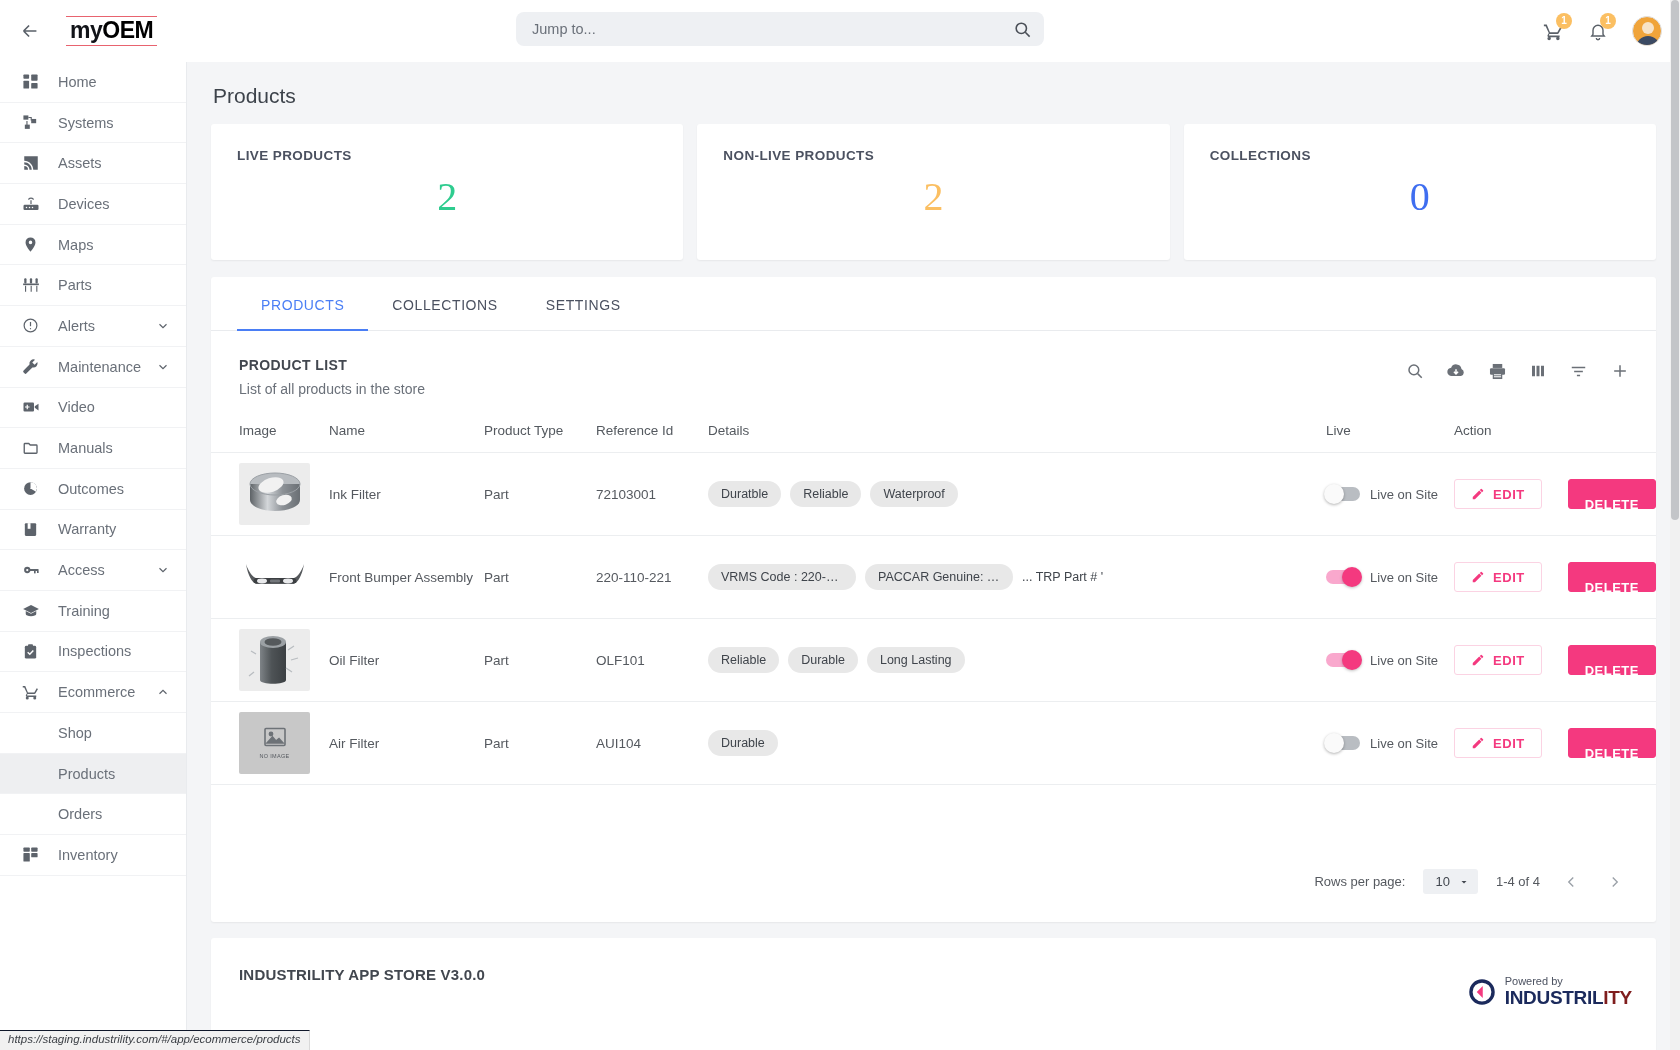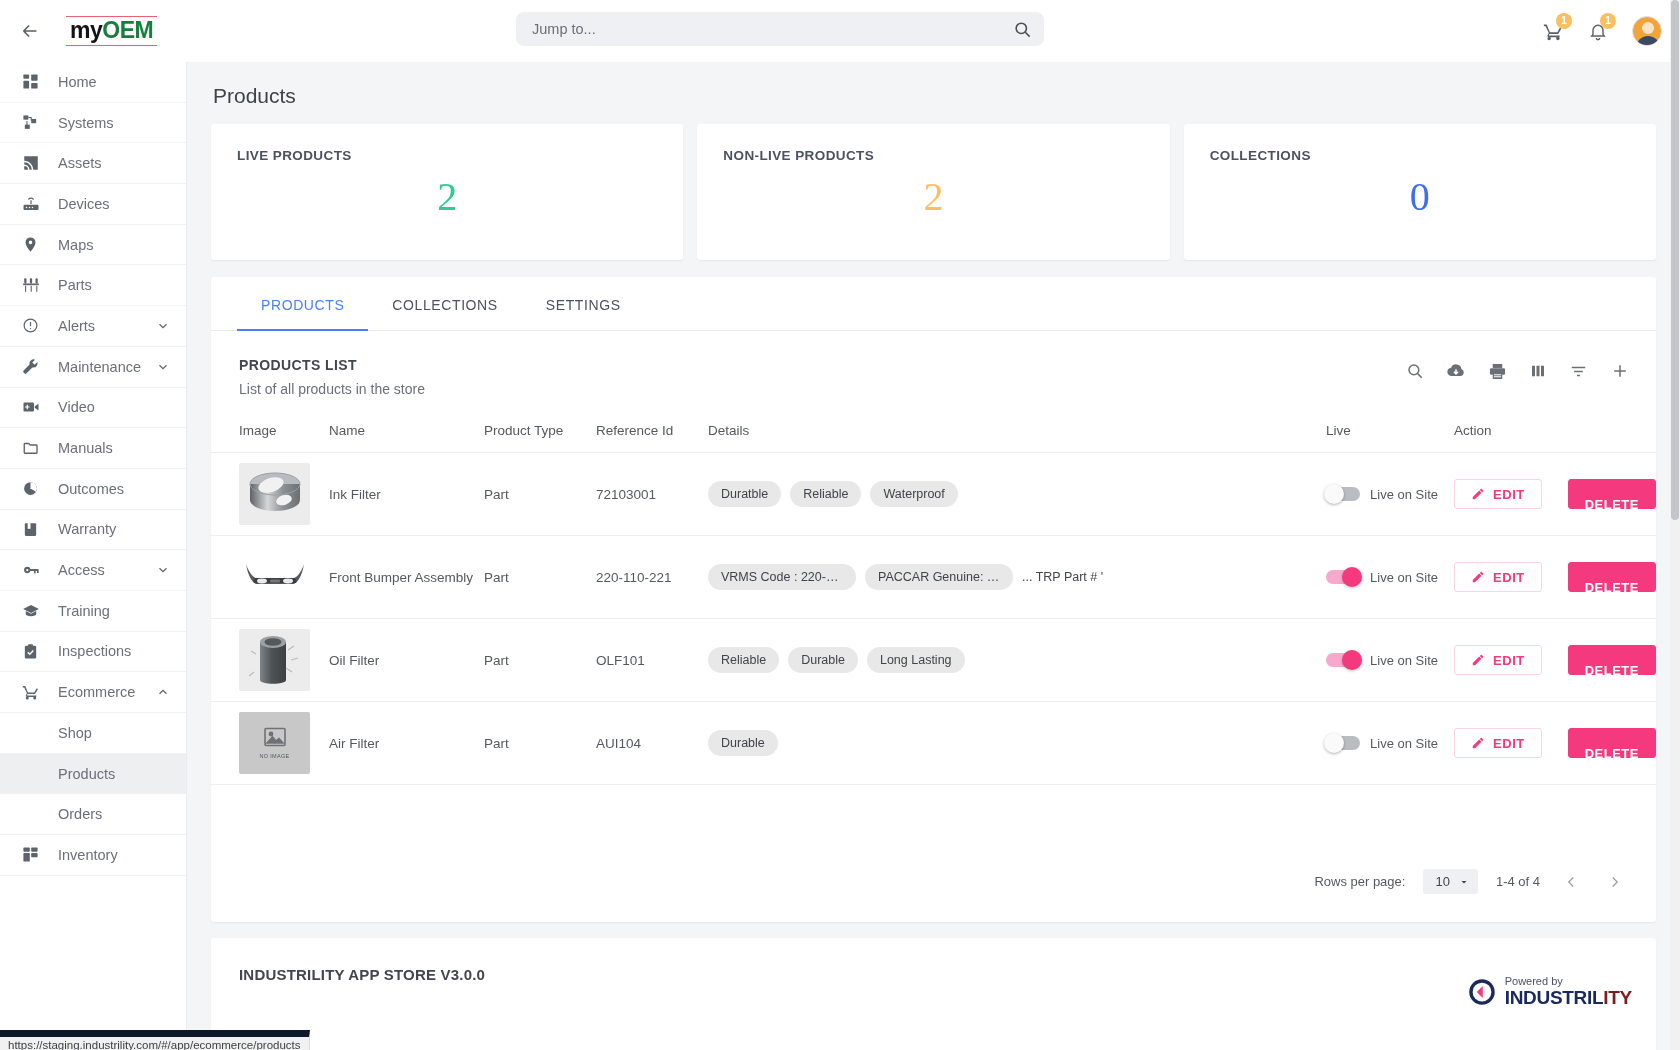"OEM" .logo .oem { color: #15803d -> #000000 }
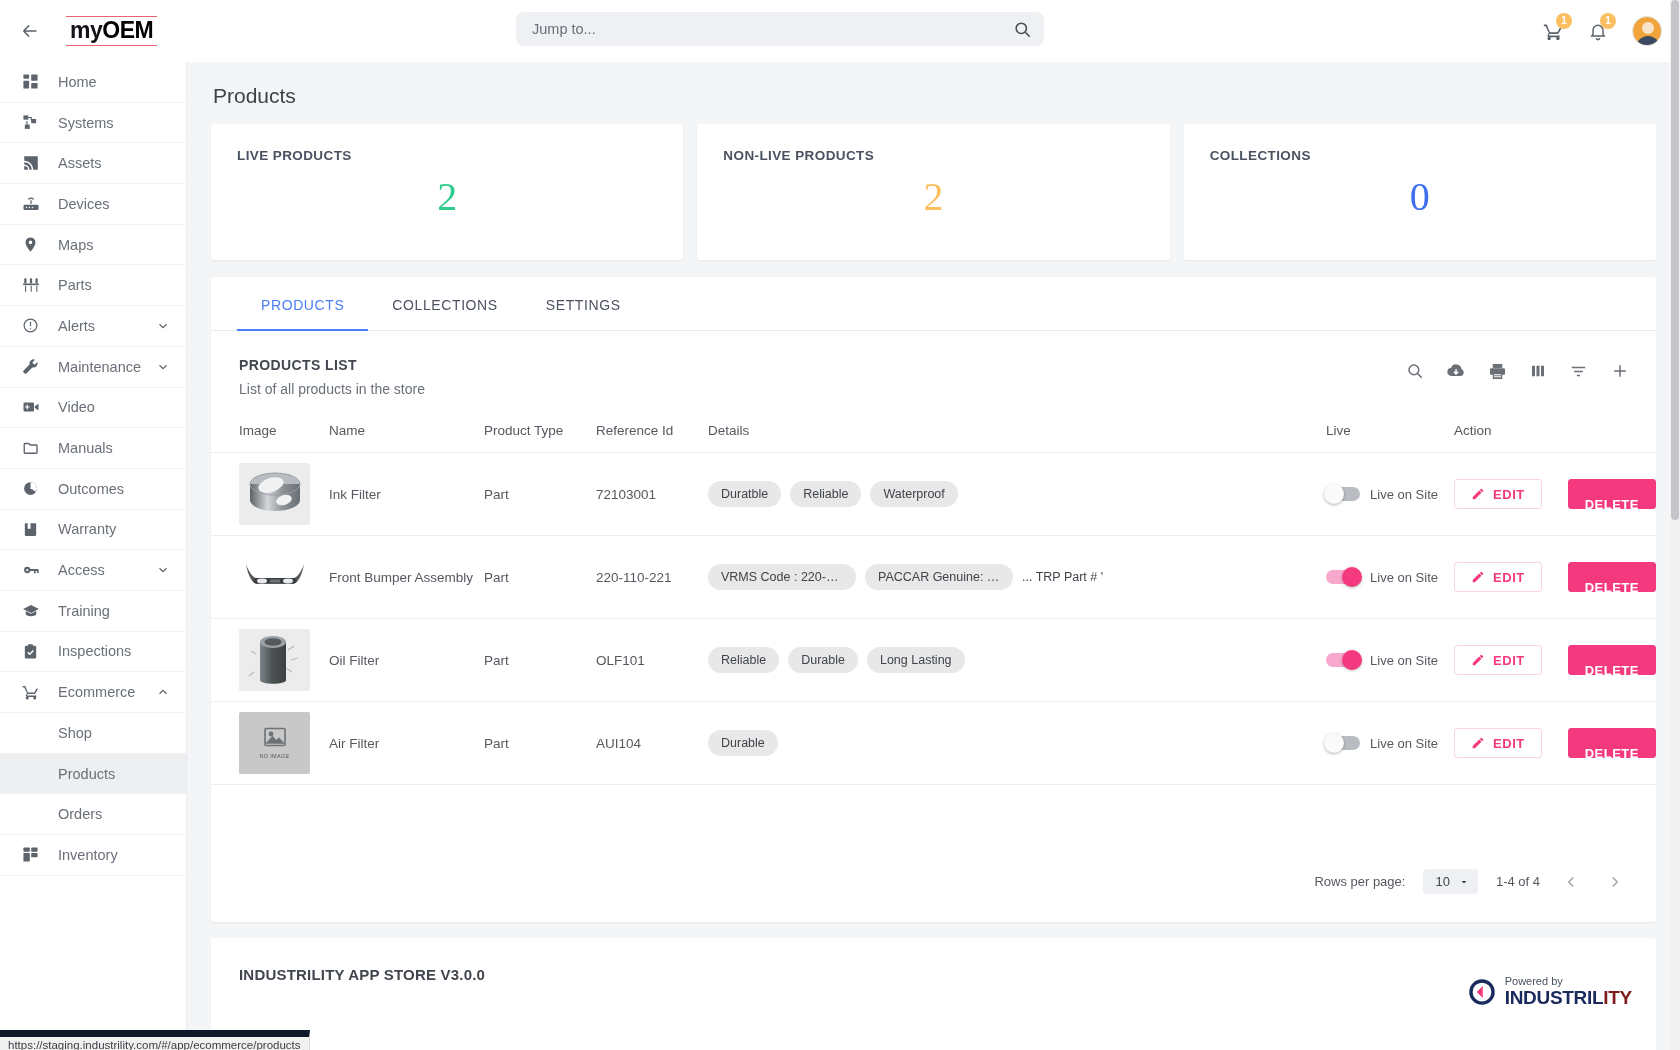"PRODUCTS LIST" div.list-title { text: PRODUCTS -> PRODUCT }
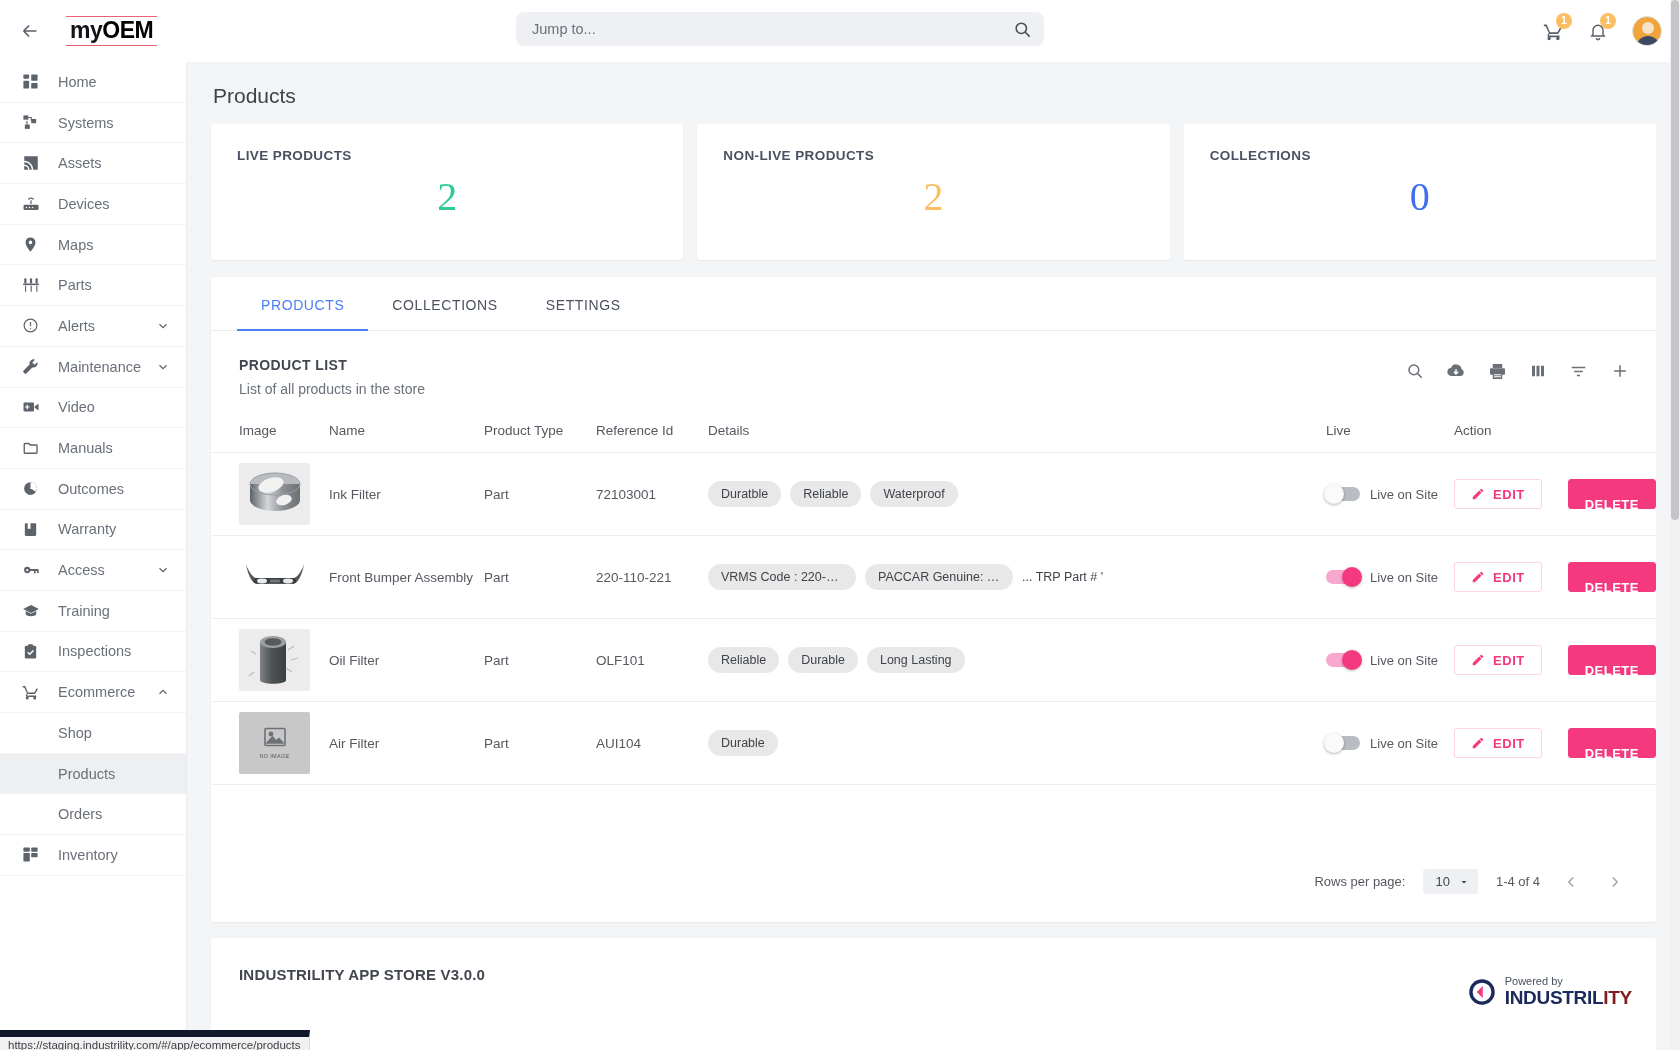"https://staging.industrility.com/#/app/e" .statusbar { border-top: 7px solid #0f172a -> 1px solid #0f172a; font-style: none -> italic }
